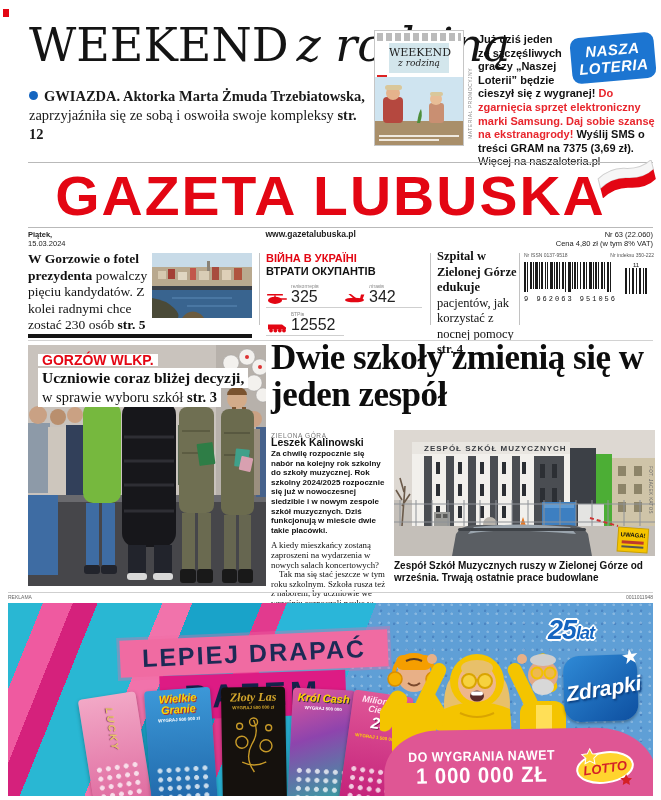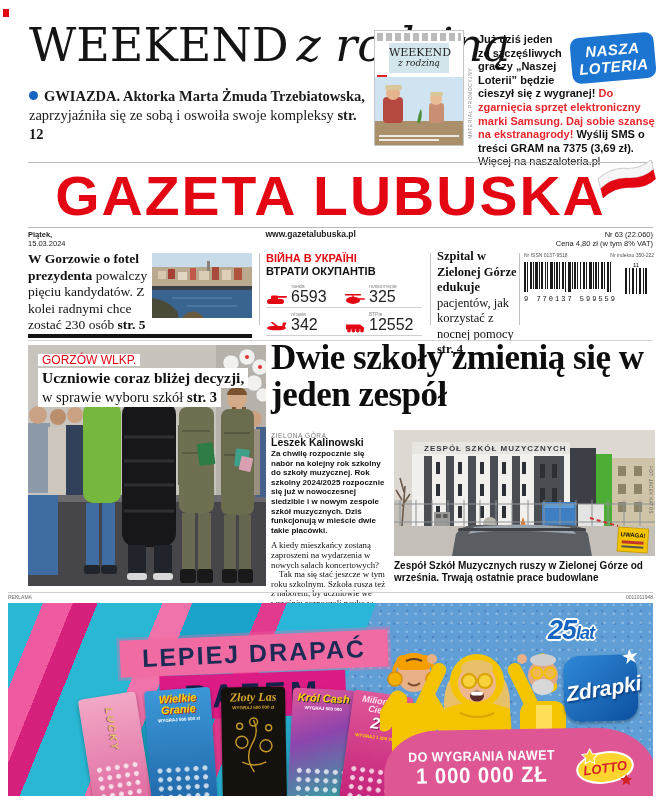"6593" div.ukr-cell { html: <div> <svg> <g> <rect></rect> <rect></rect> <rect></rect> </g> </svg> <div> <span>танків</span> <span>6593</span> </div> </div> -> none }
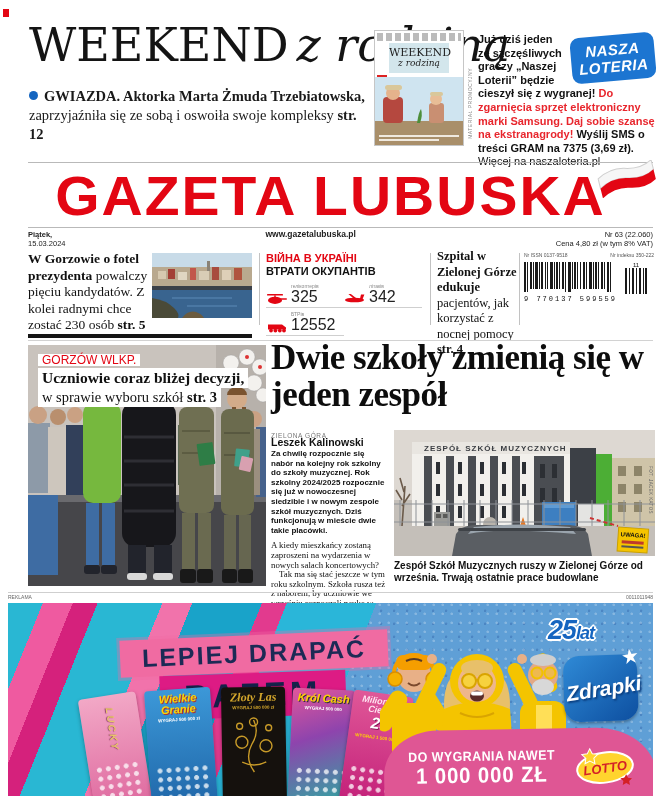"9 770137 599559" div.bc-digits { text: 770137 599559 -> 962063 951056 }
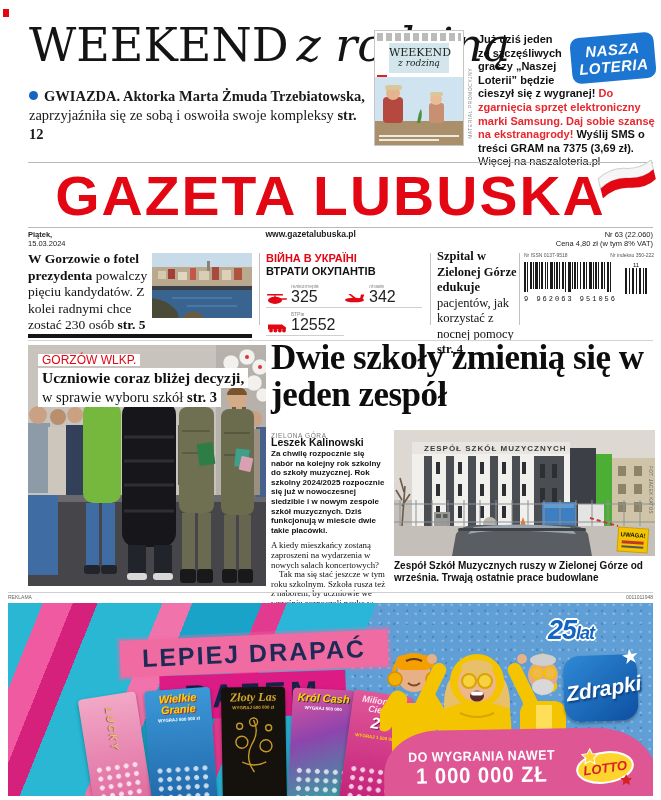"GORZÓW WLKP." .kicker { font-size: 12px -> 14px; font-weight: normal -> bold }
